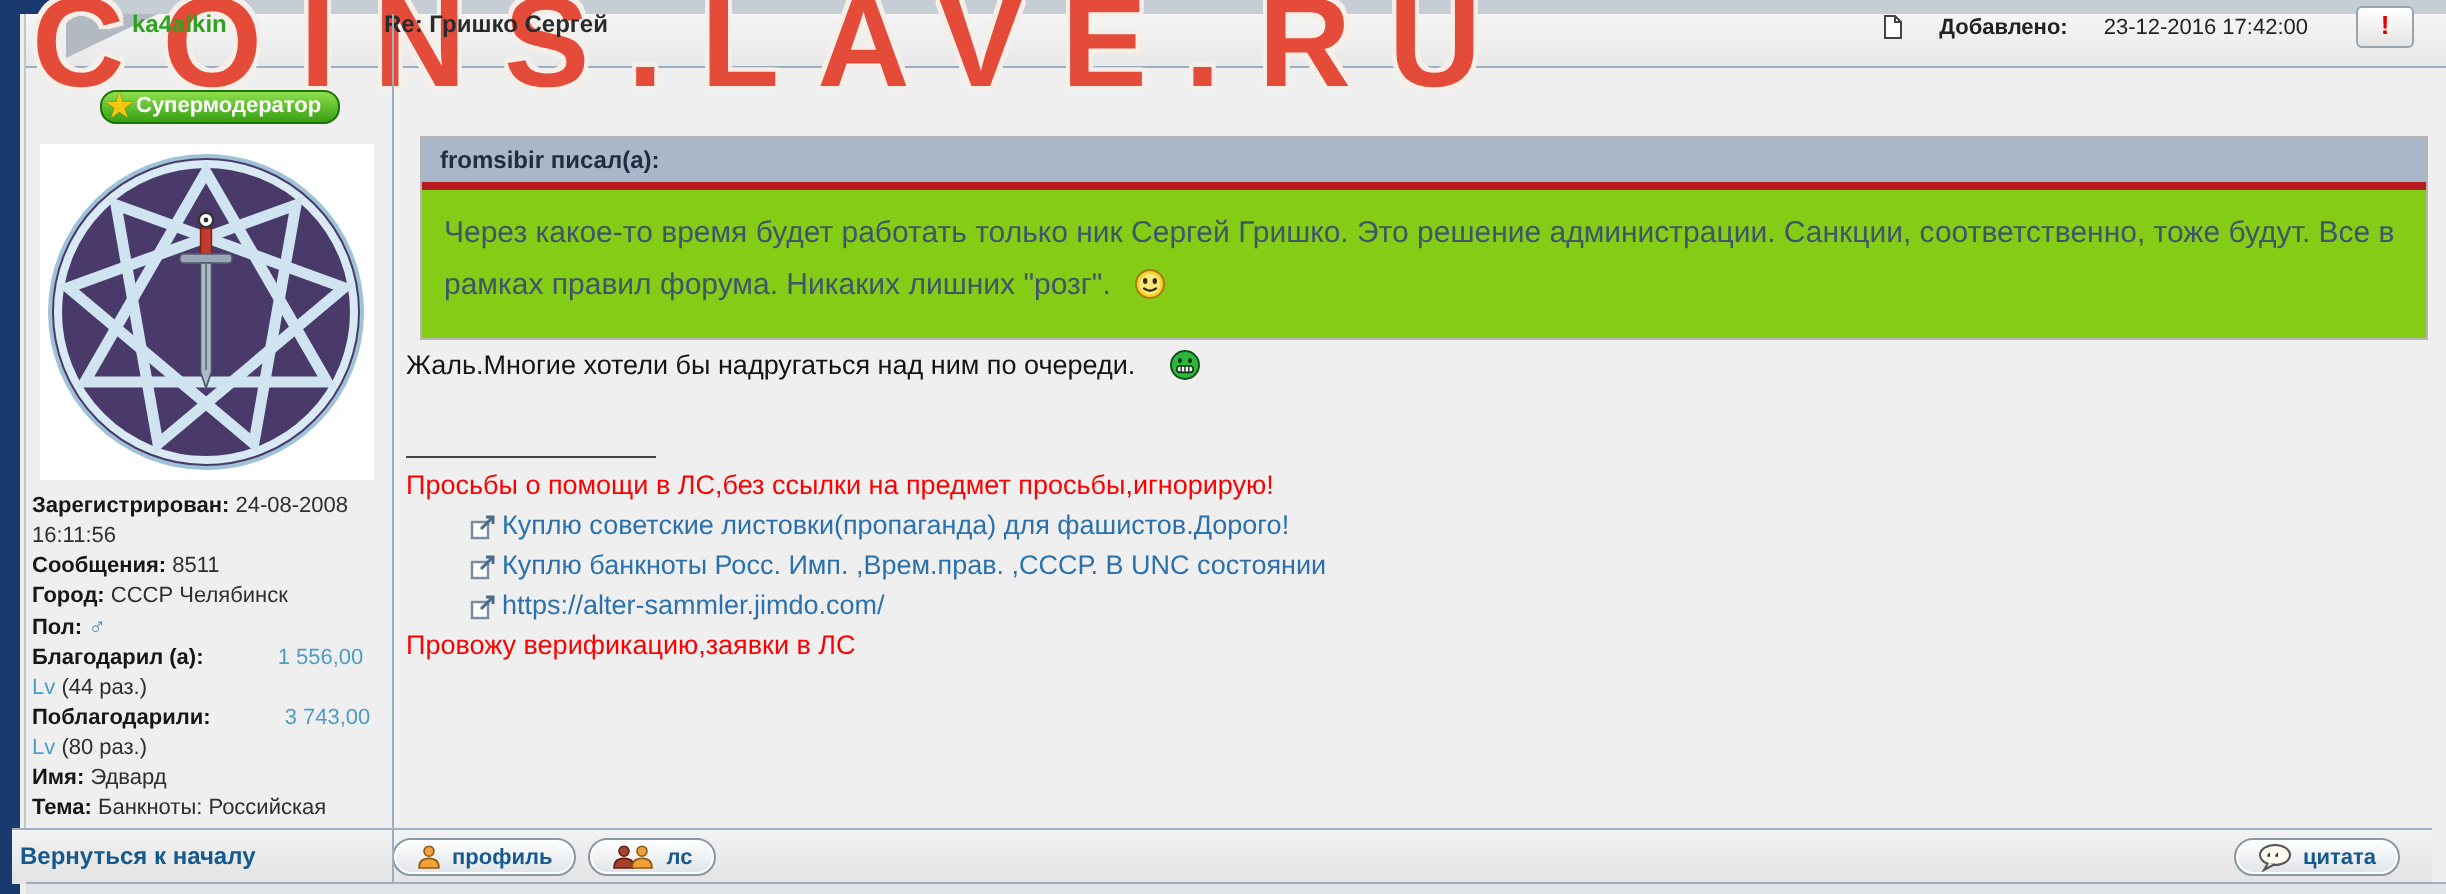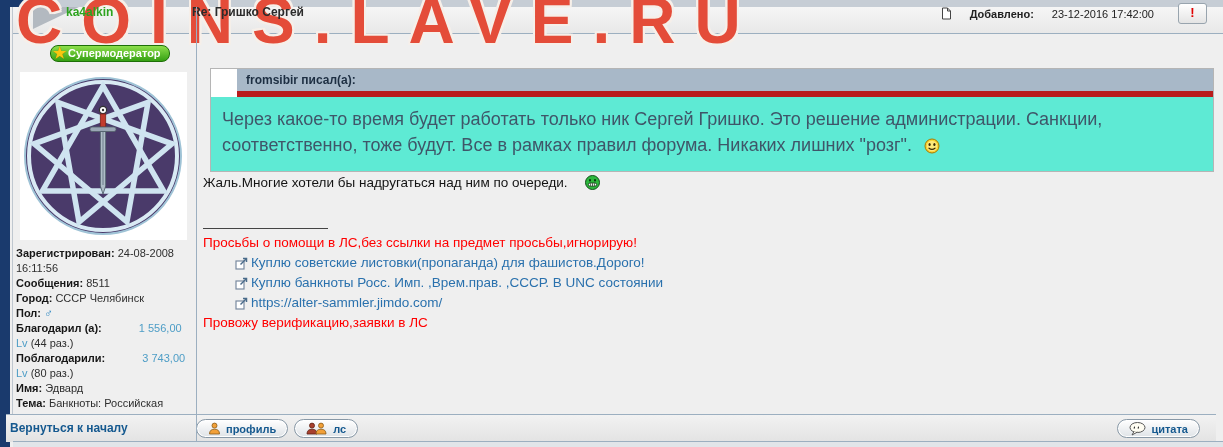"fromsibir писал(а):" .quote-header { border-bottom: 6px solid #b91c1c -> 4px solid #b91c1c; margin-left: 26px -> none }
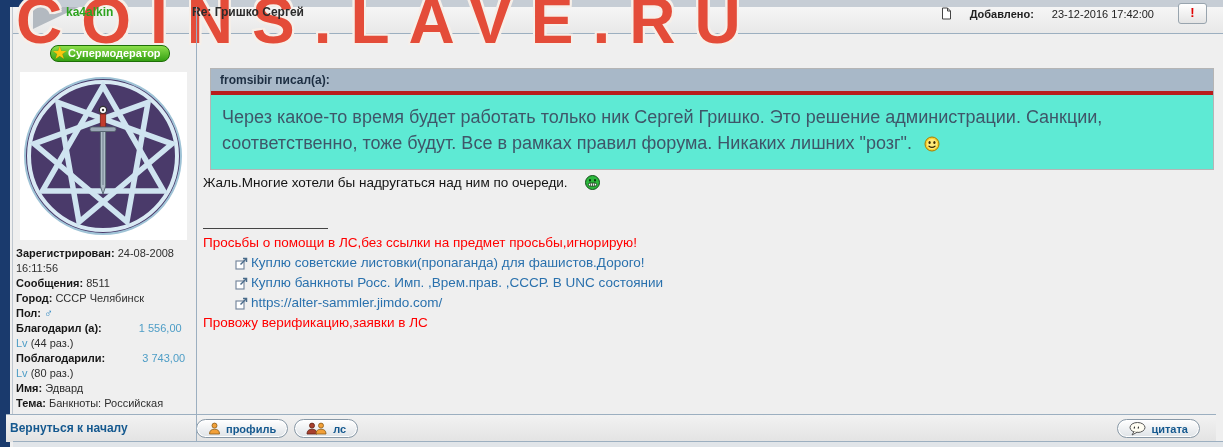"Через какое-то время будет работать" .quote-body { background: #5eead4 -> #84cc16; font-size: 18px -> 15px }
